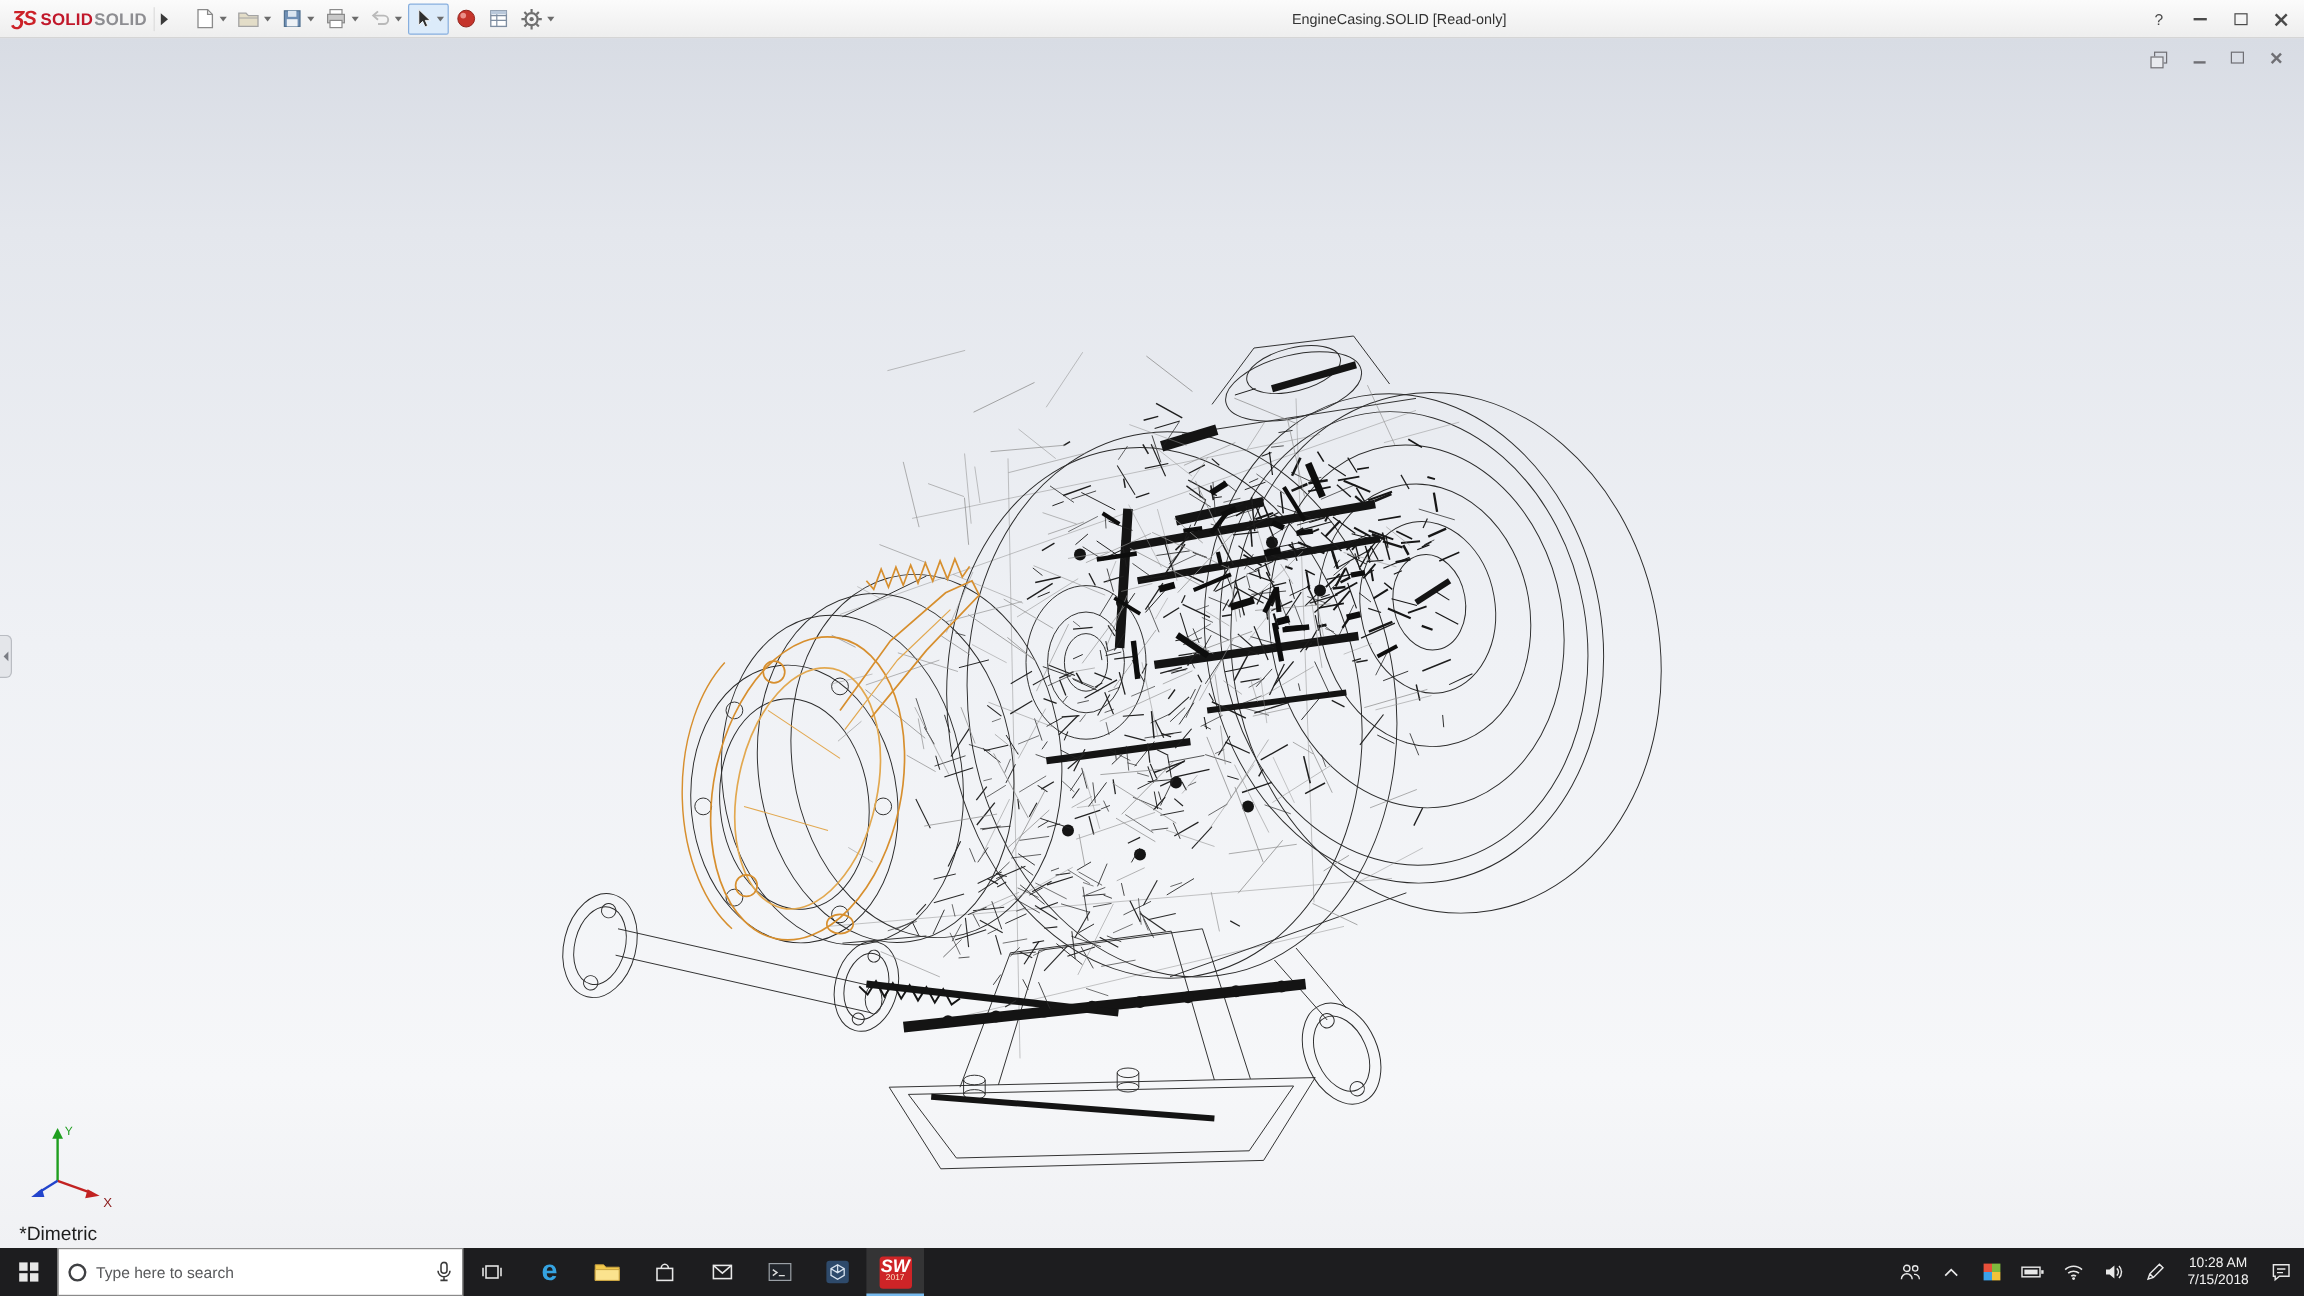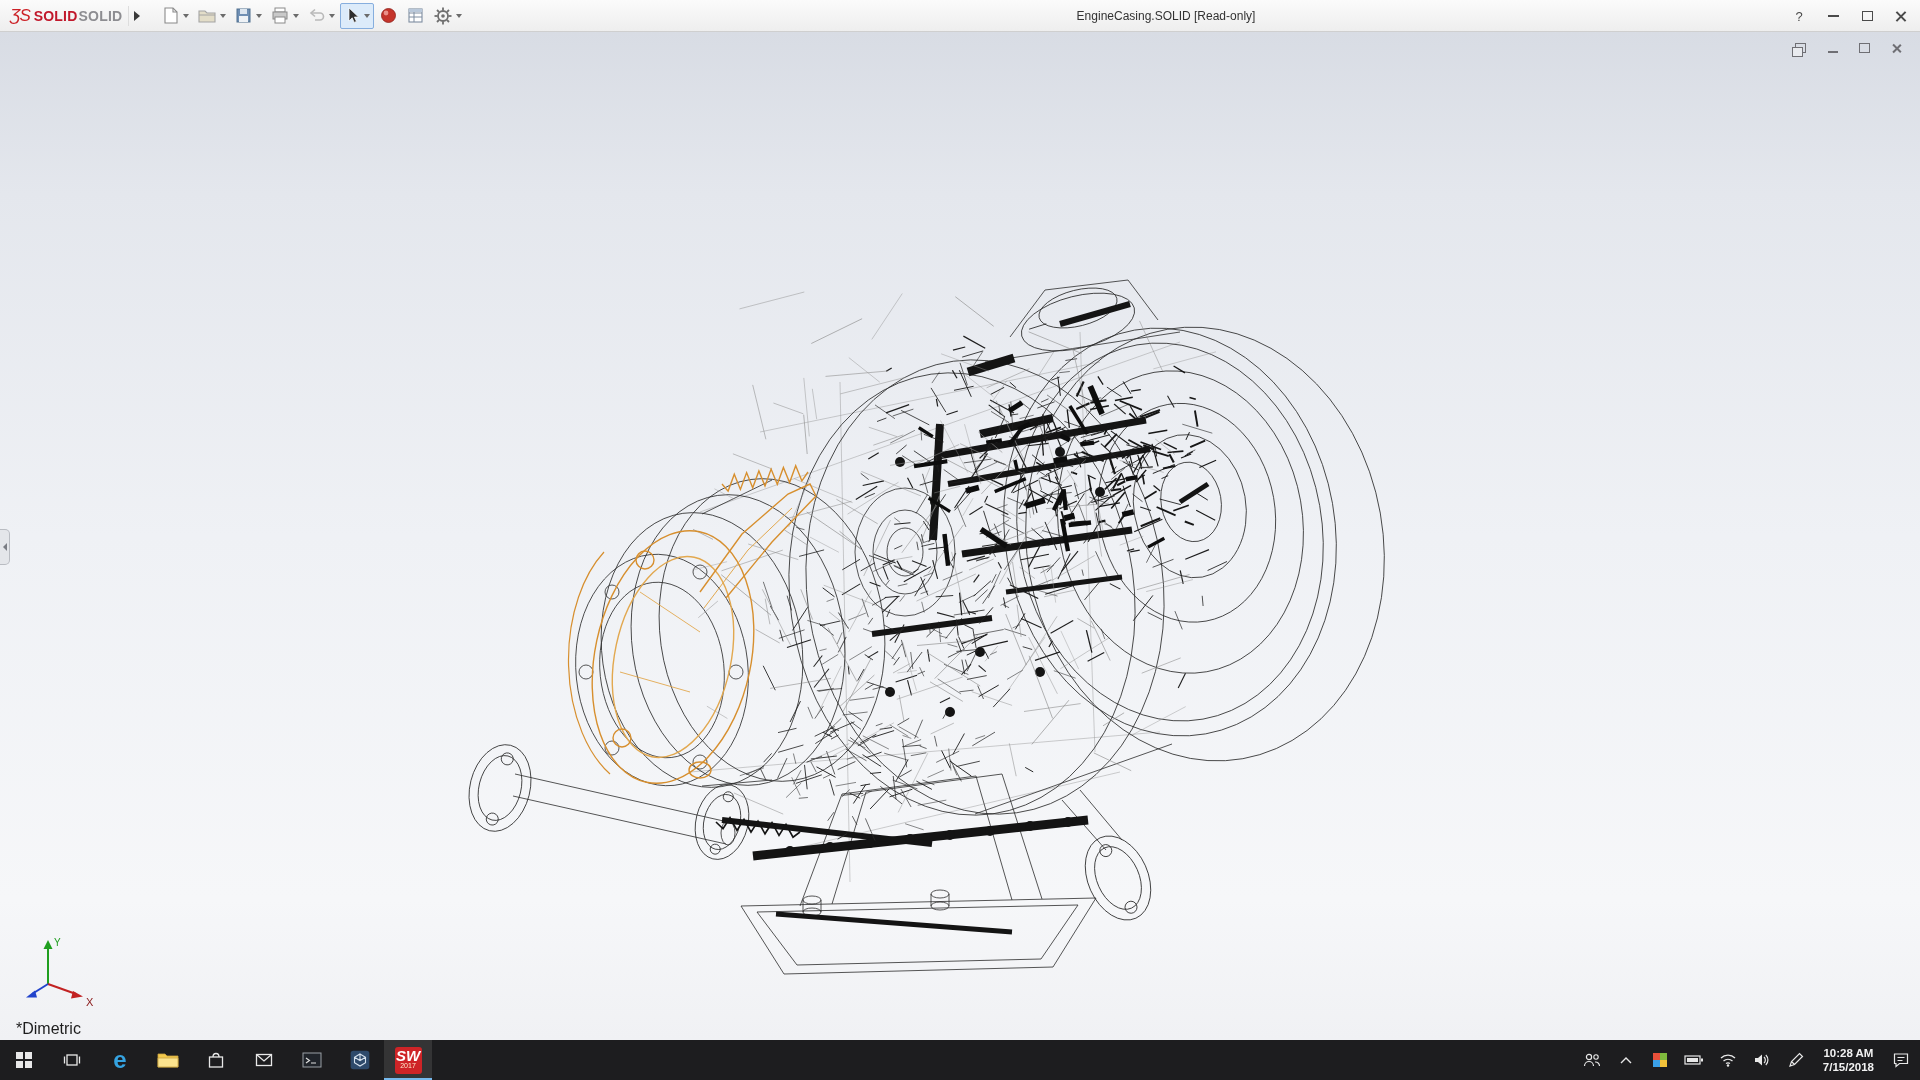"ƷS" .logo-glyph { font-weight: normal -> bold }
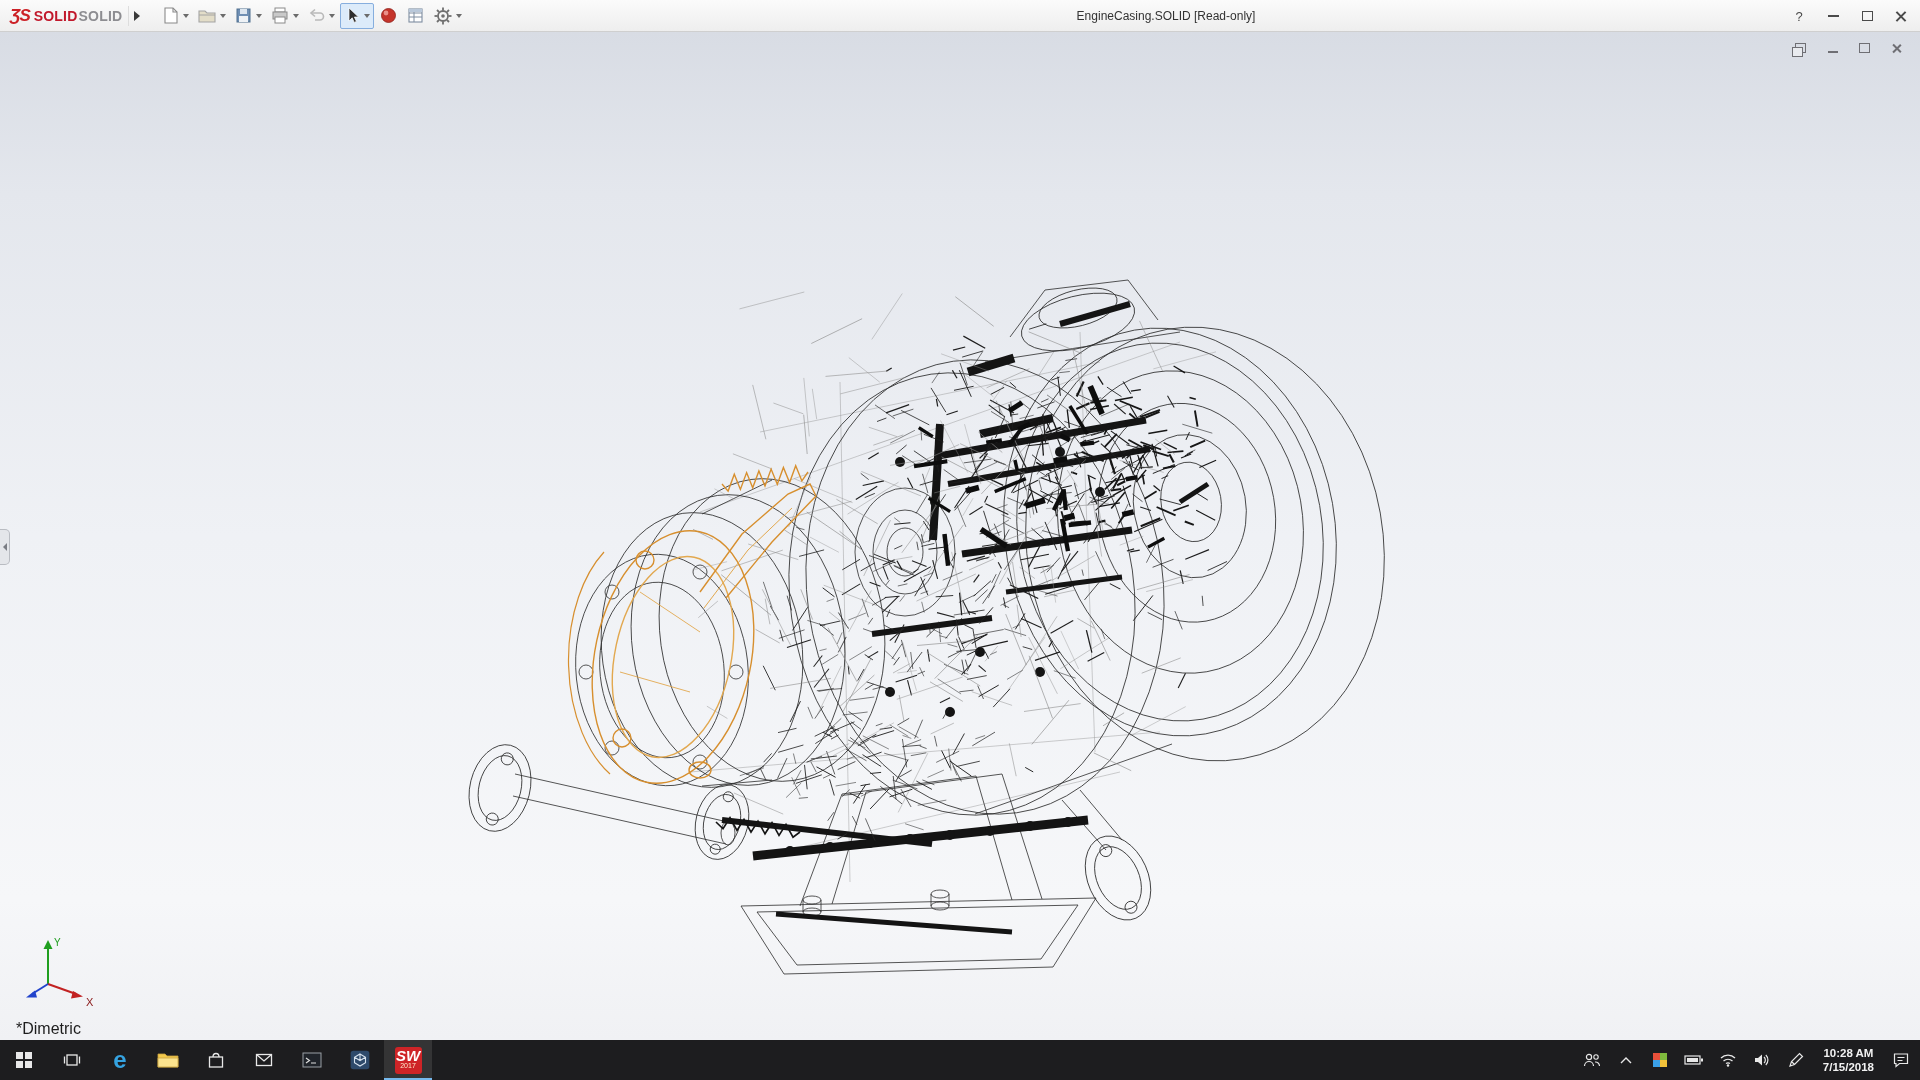"Type here to search" div.tb-search { html: none -> <div> <span></span> <input> <svg> <rect></rect> <path></path> </svg> </div> }
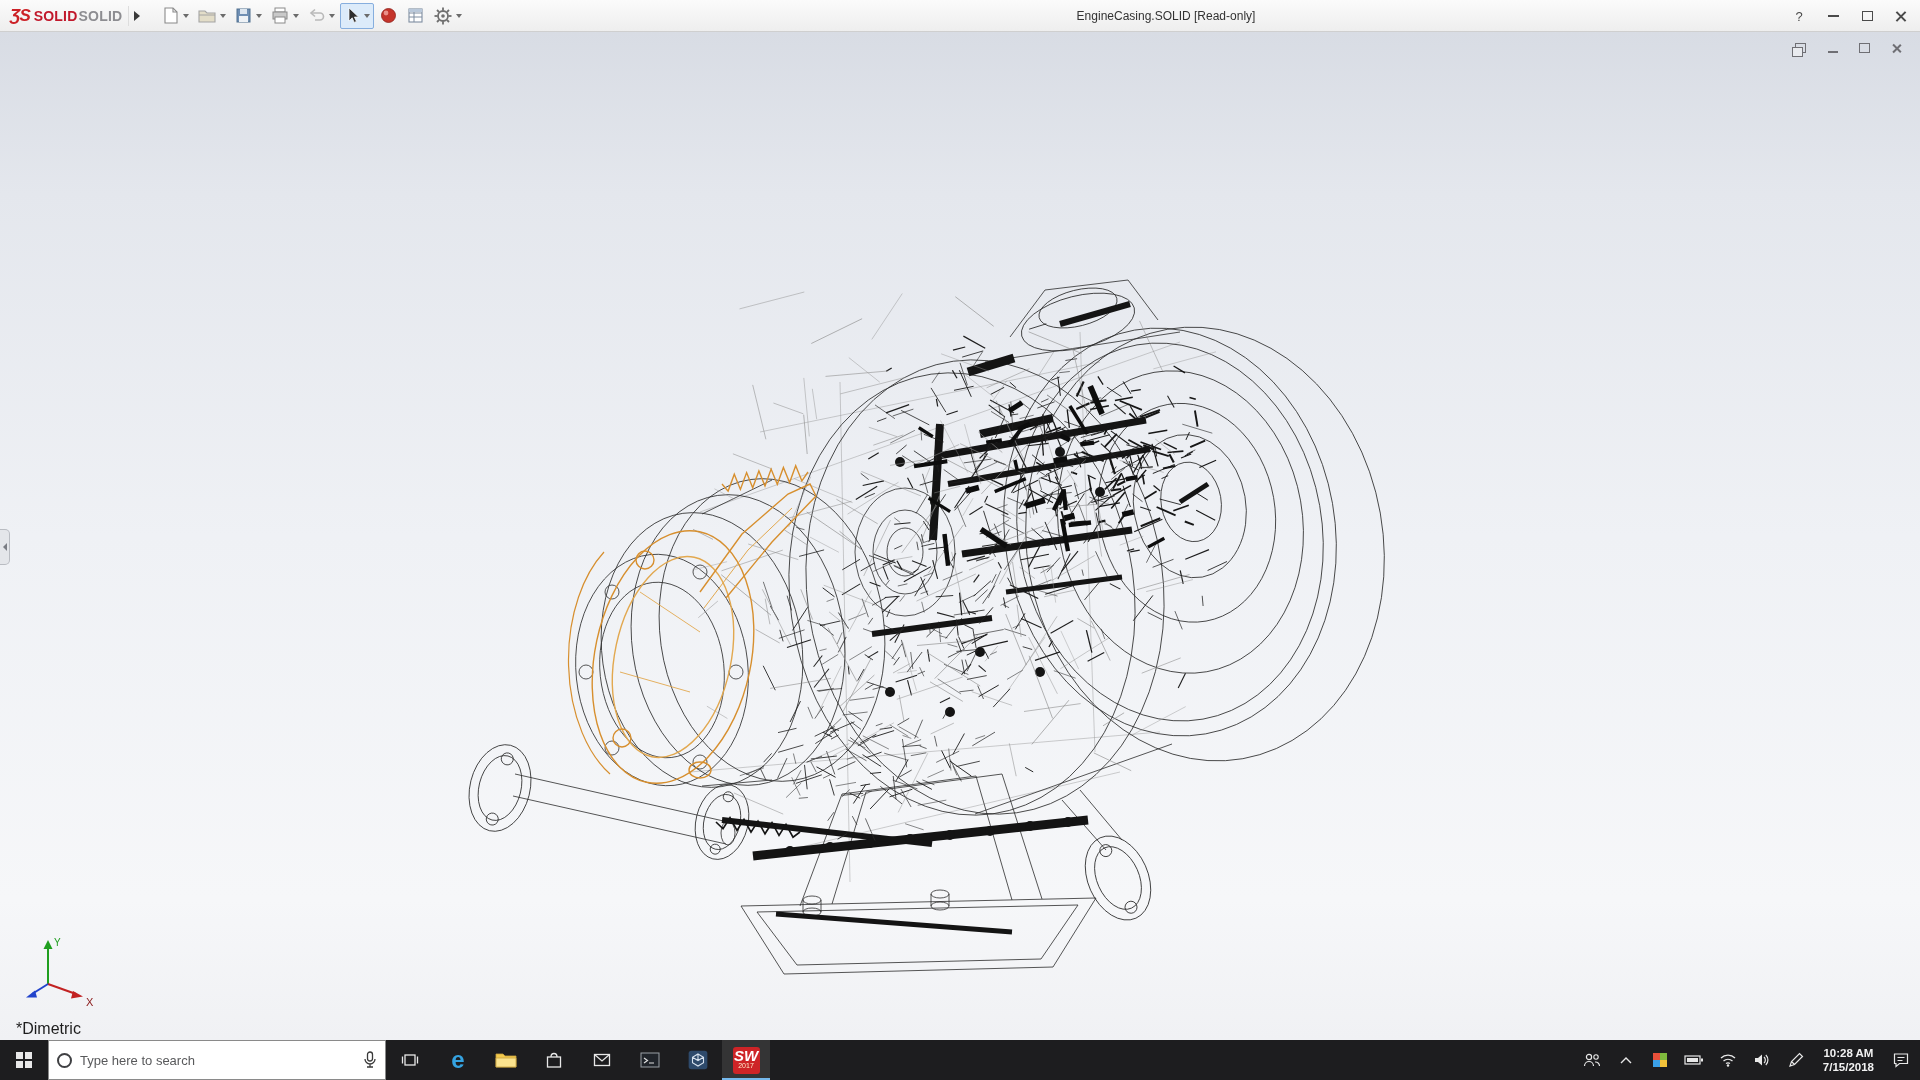"10:28 AM" .tray-clock { font-weight: bold -> none }
